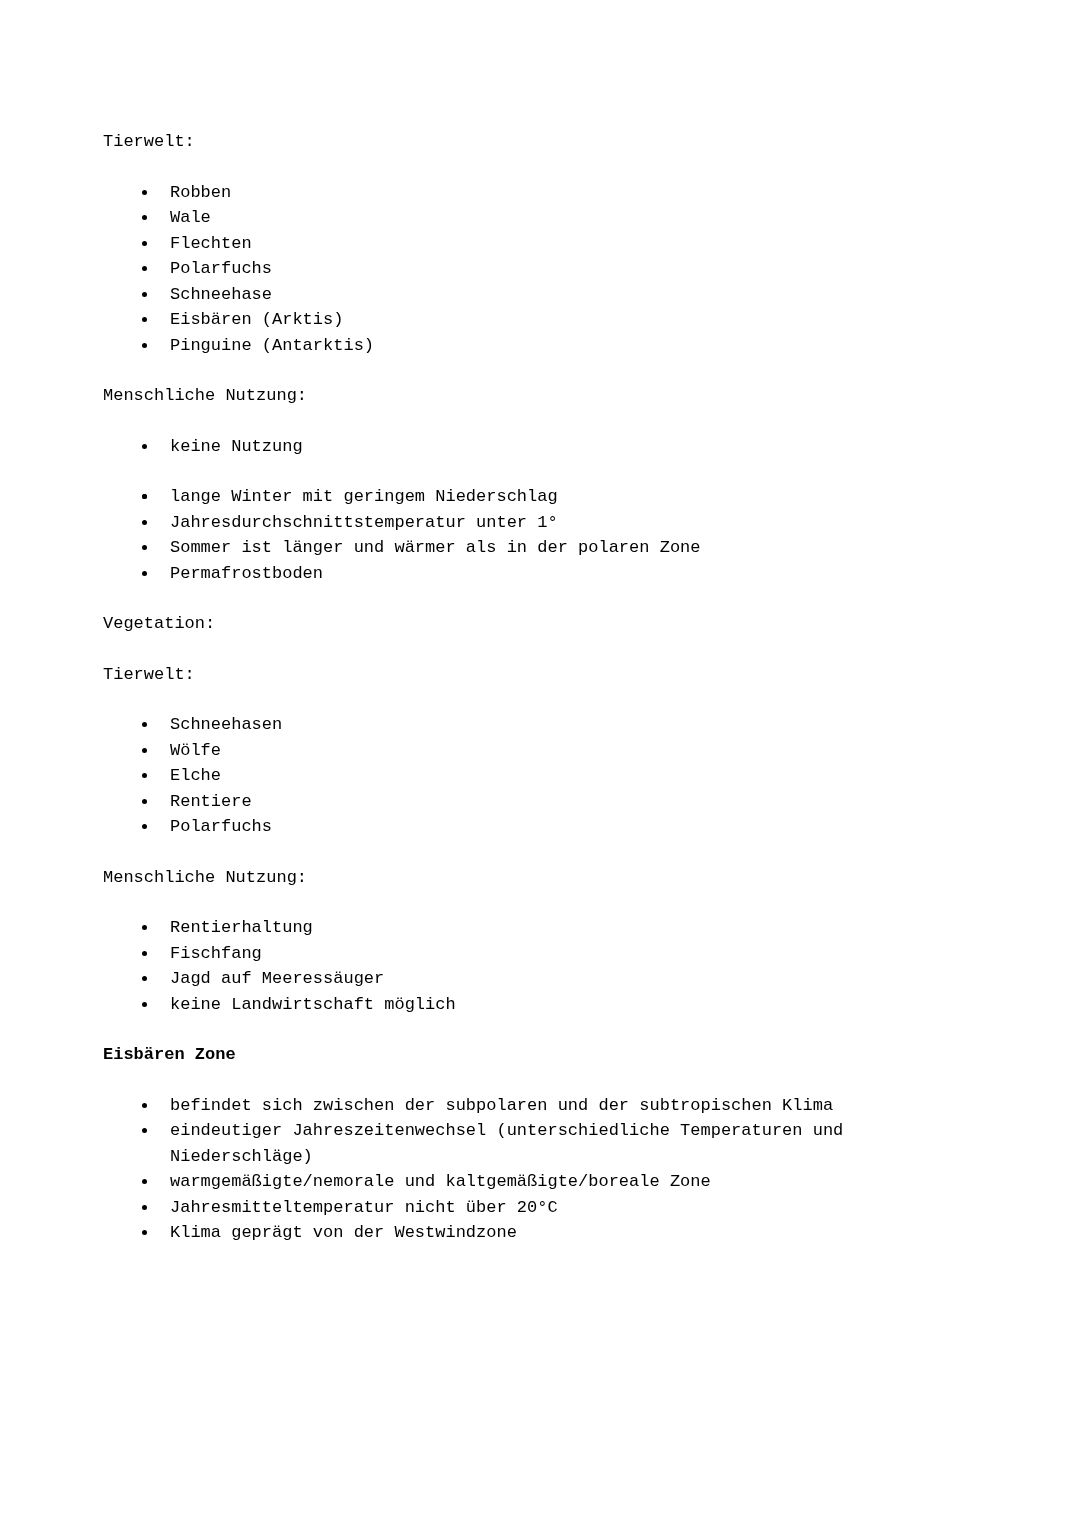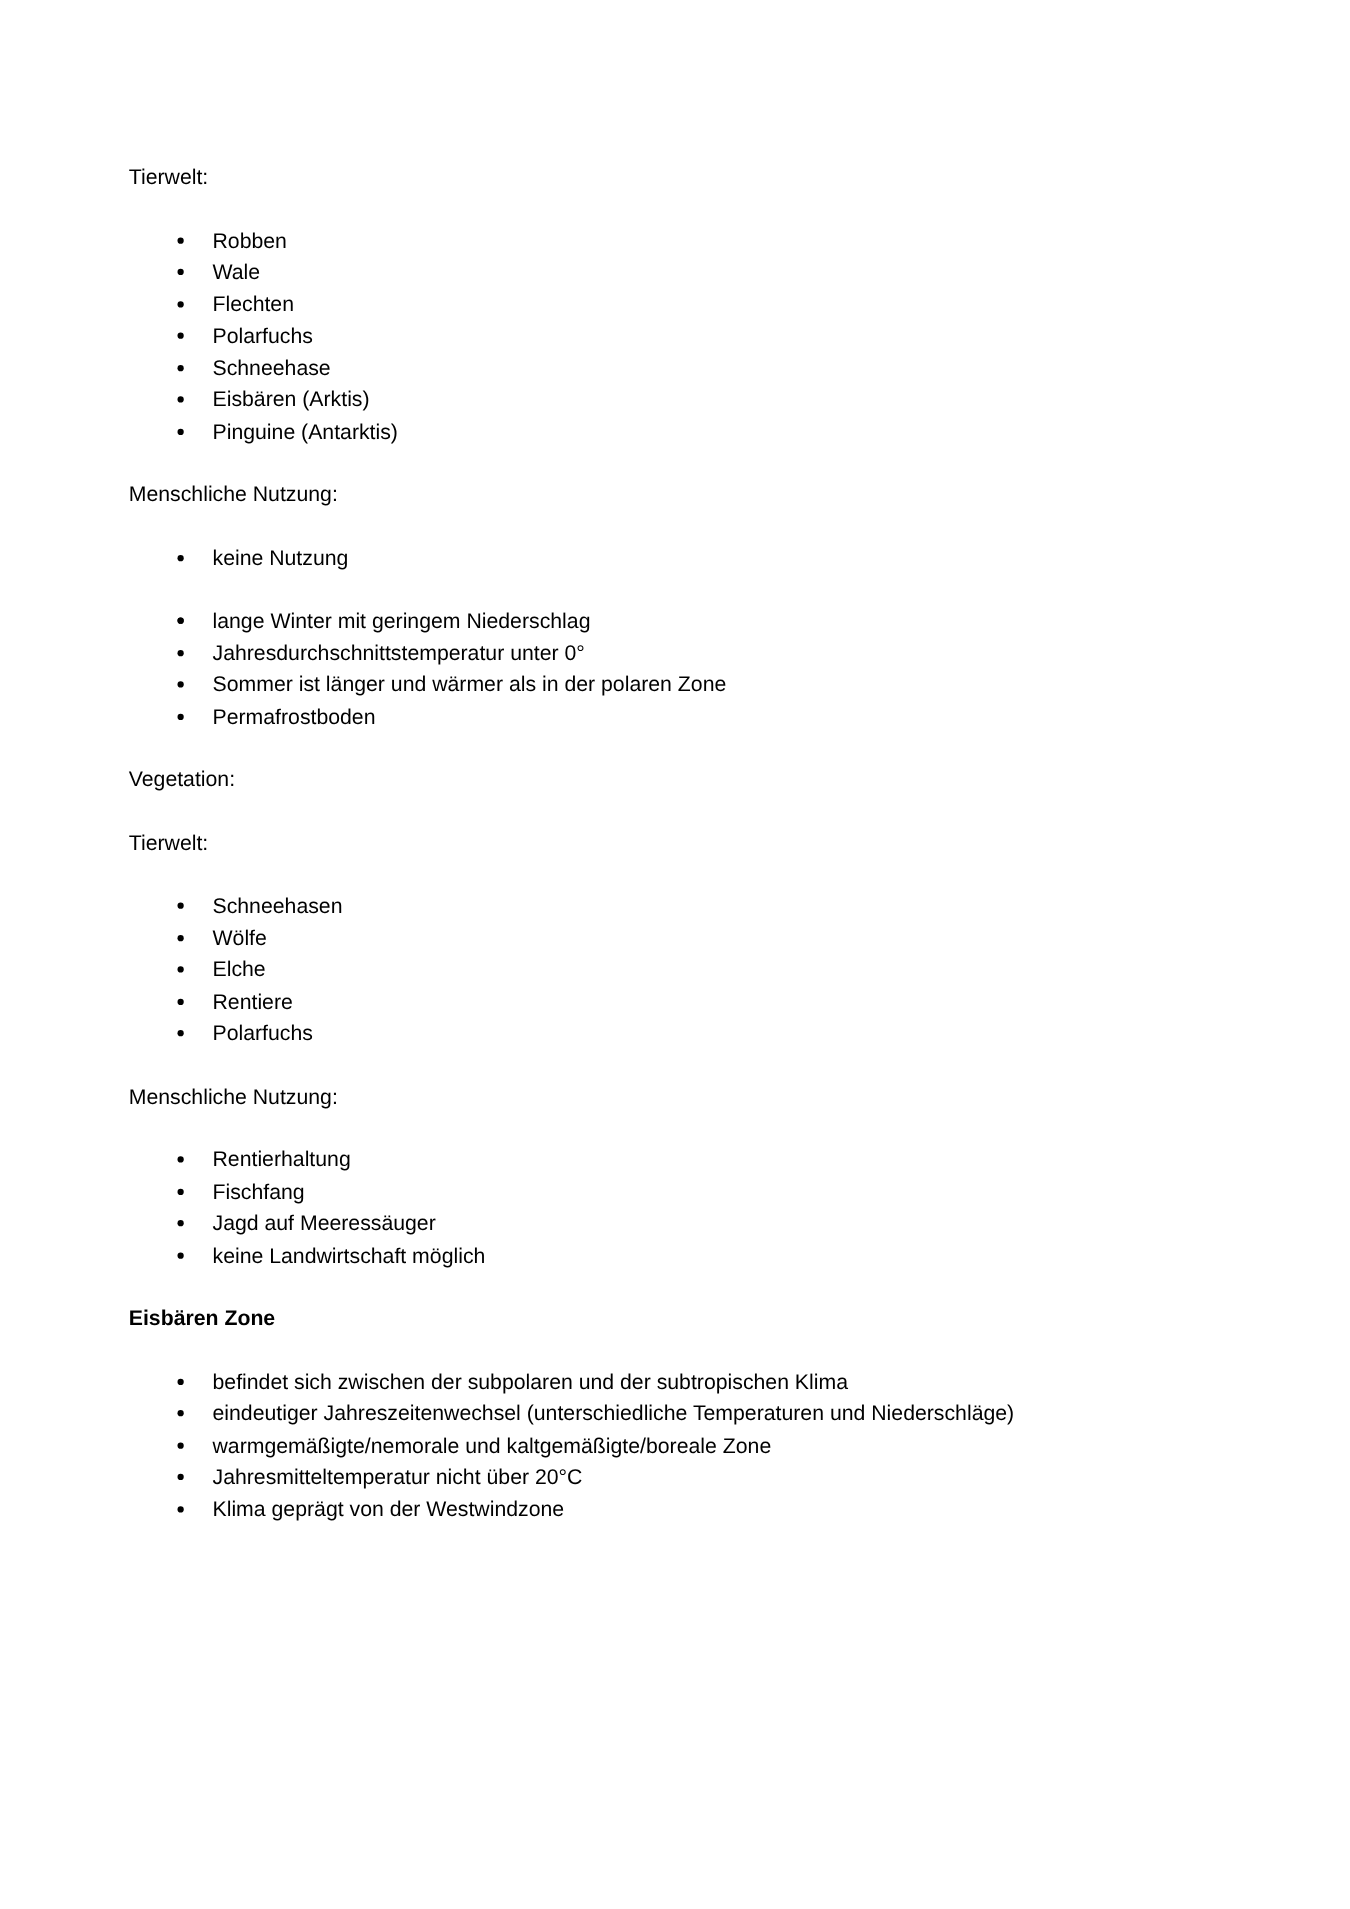"Tierwelt:" .page { font-family: Liberation Sans, sans-serif -> Liberation Mono, monospace }
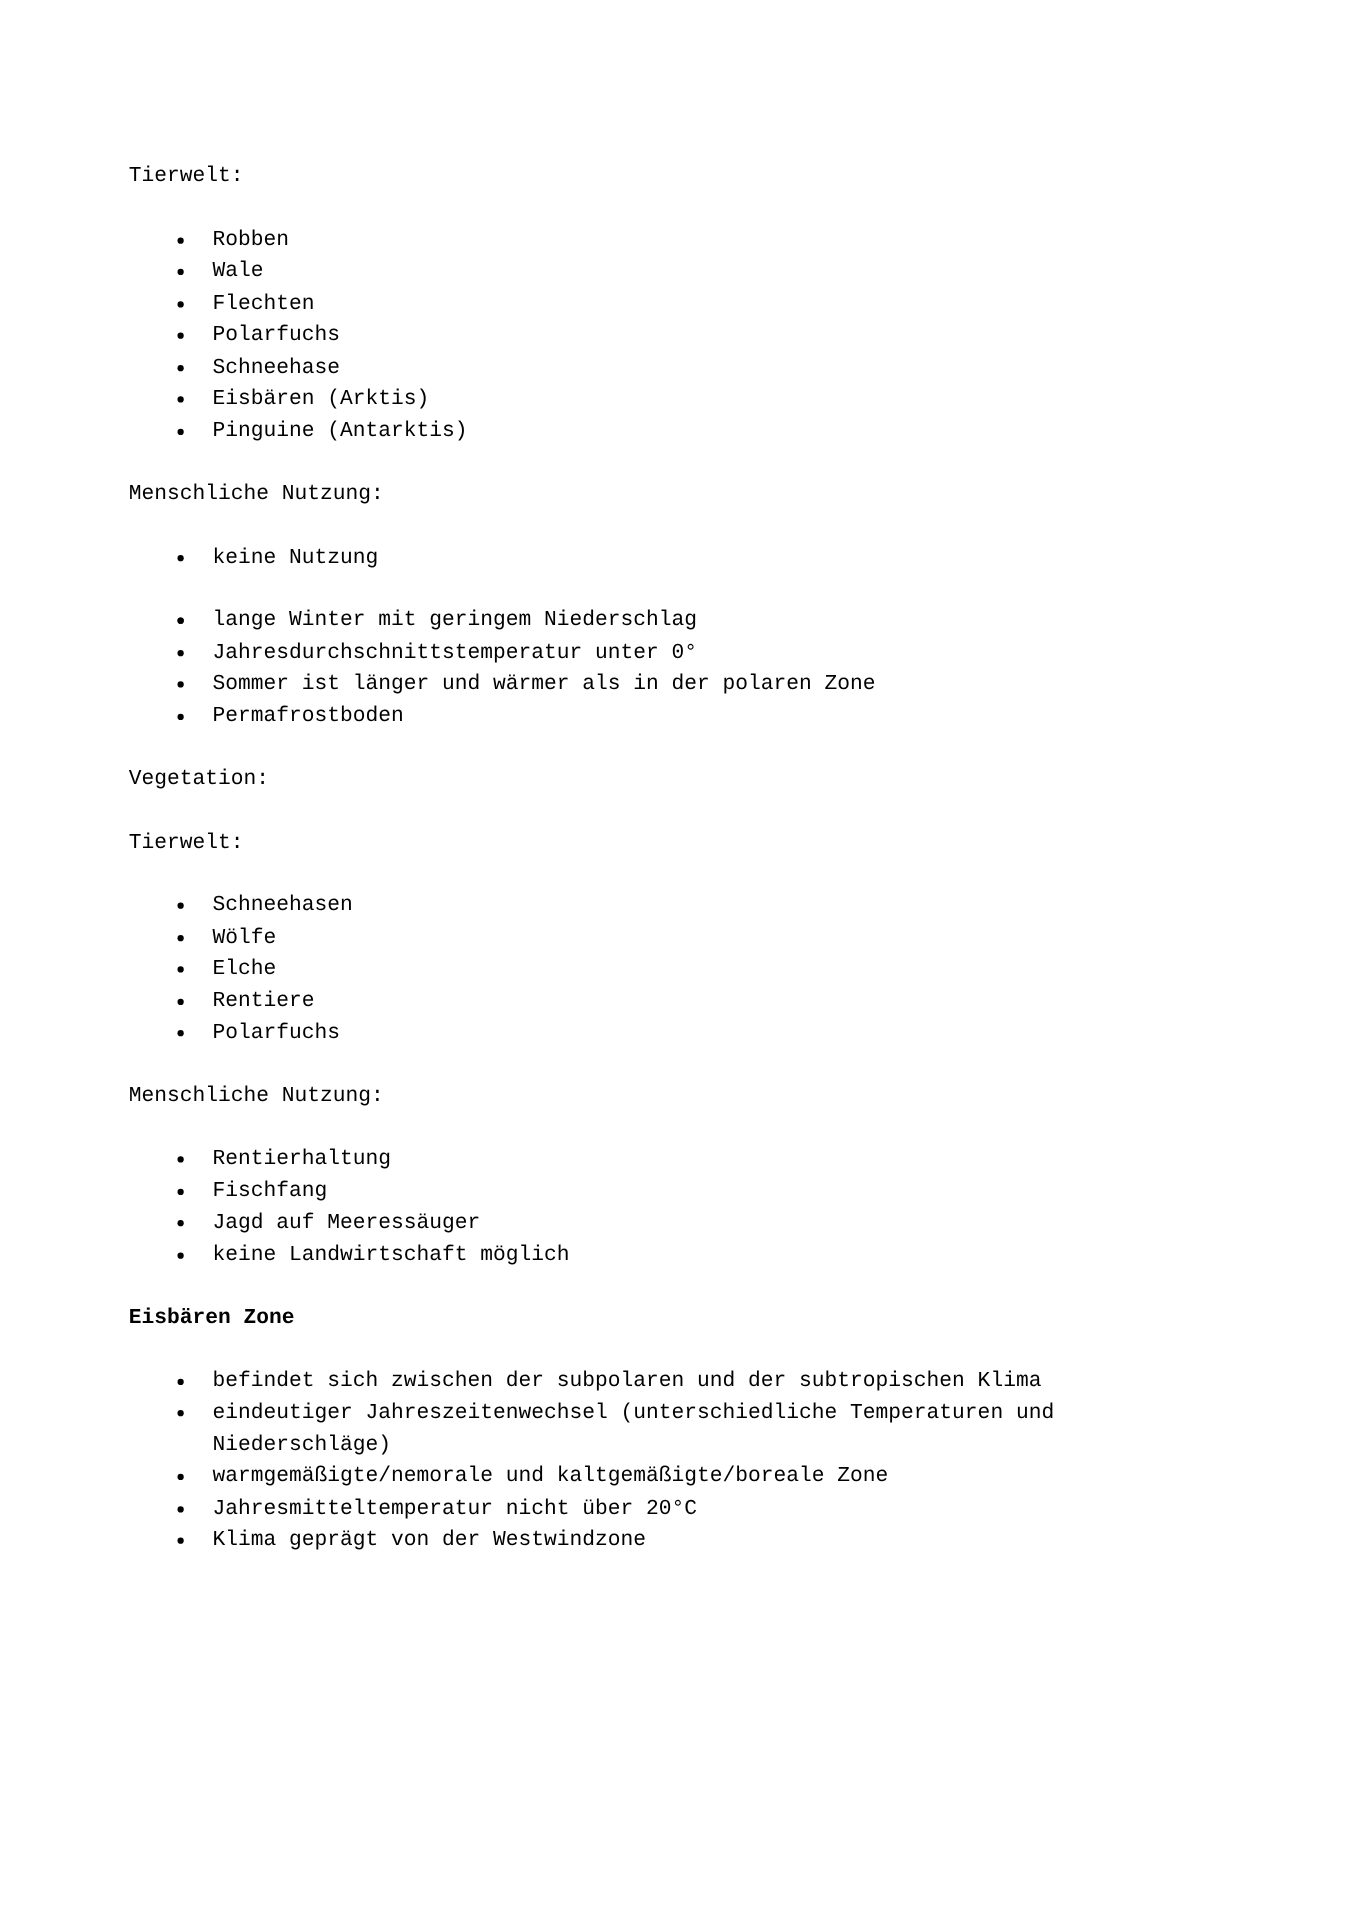"Jahresdurchschnittstemperatur unter 0°" span { text: 0 -> 1 }
